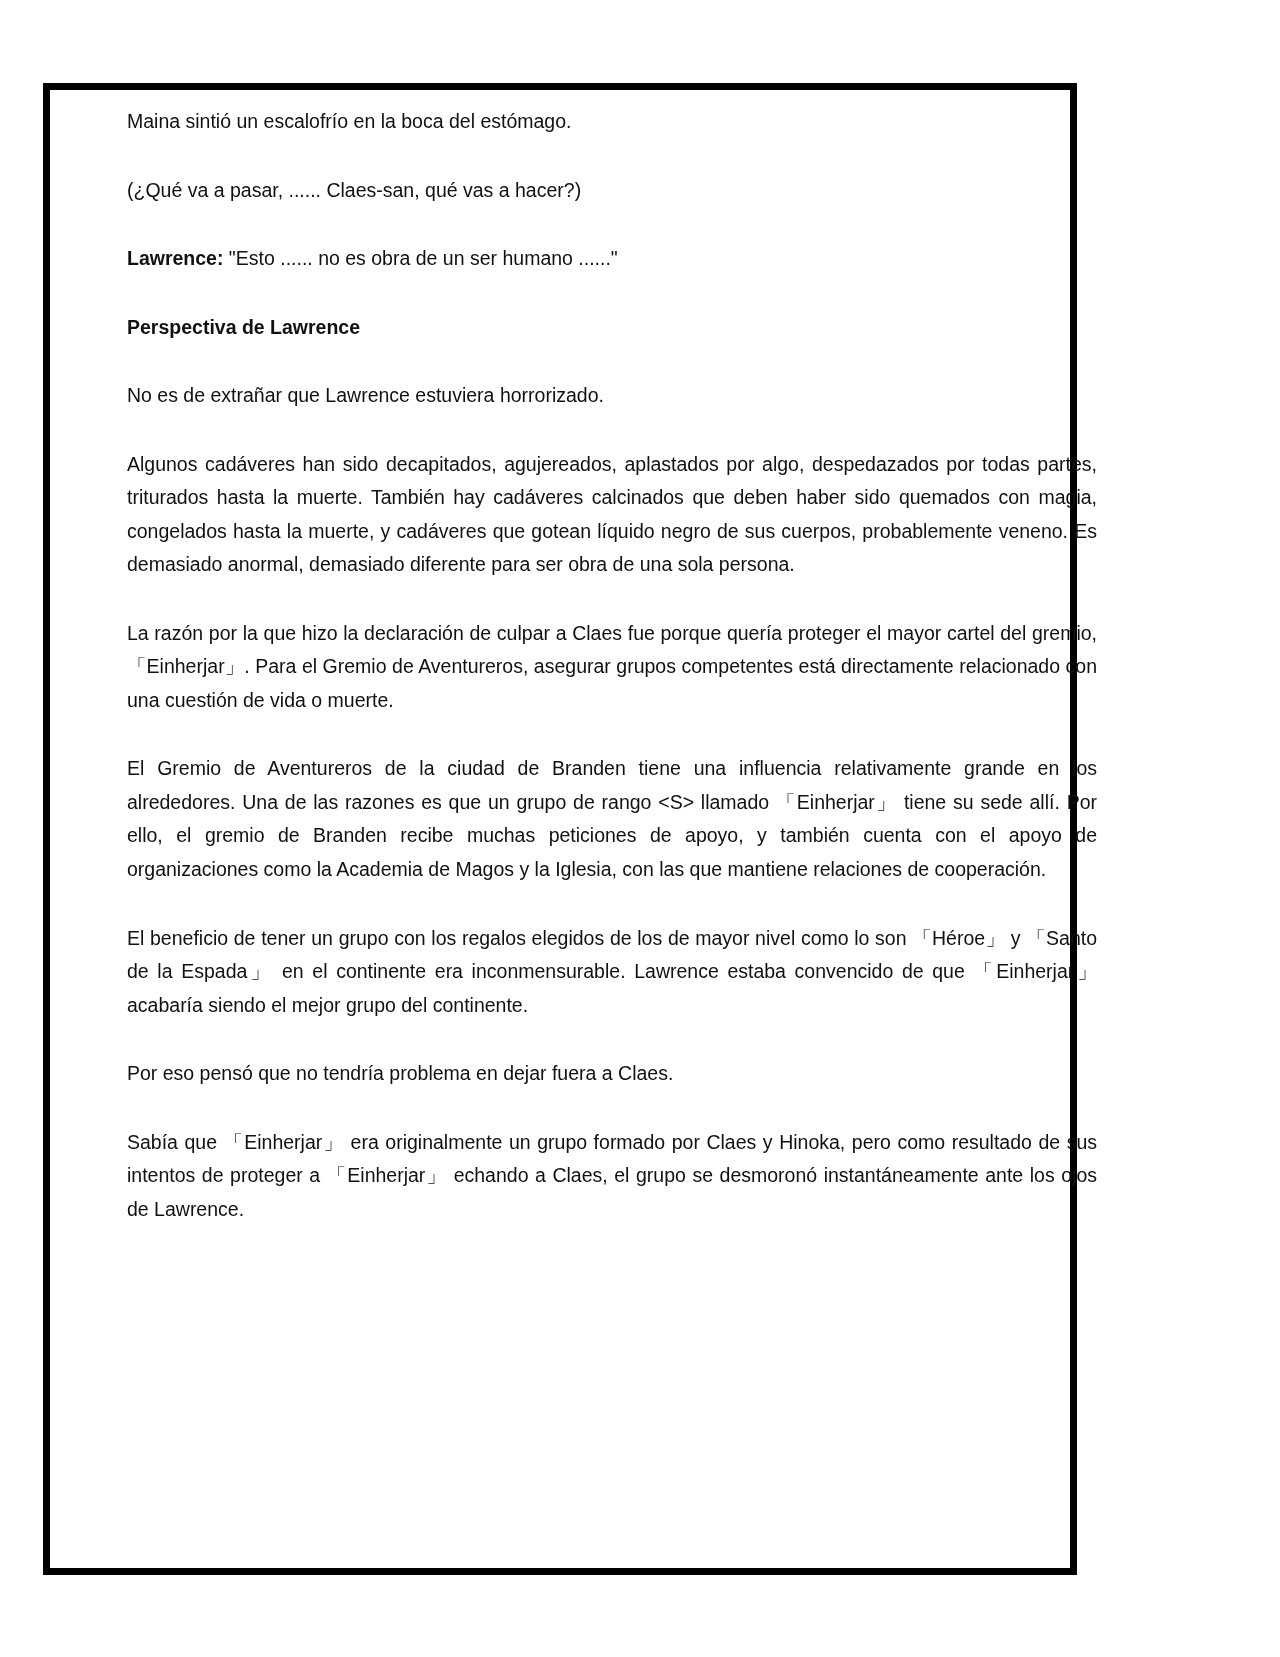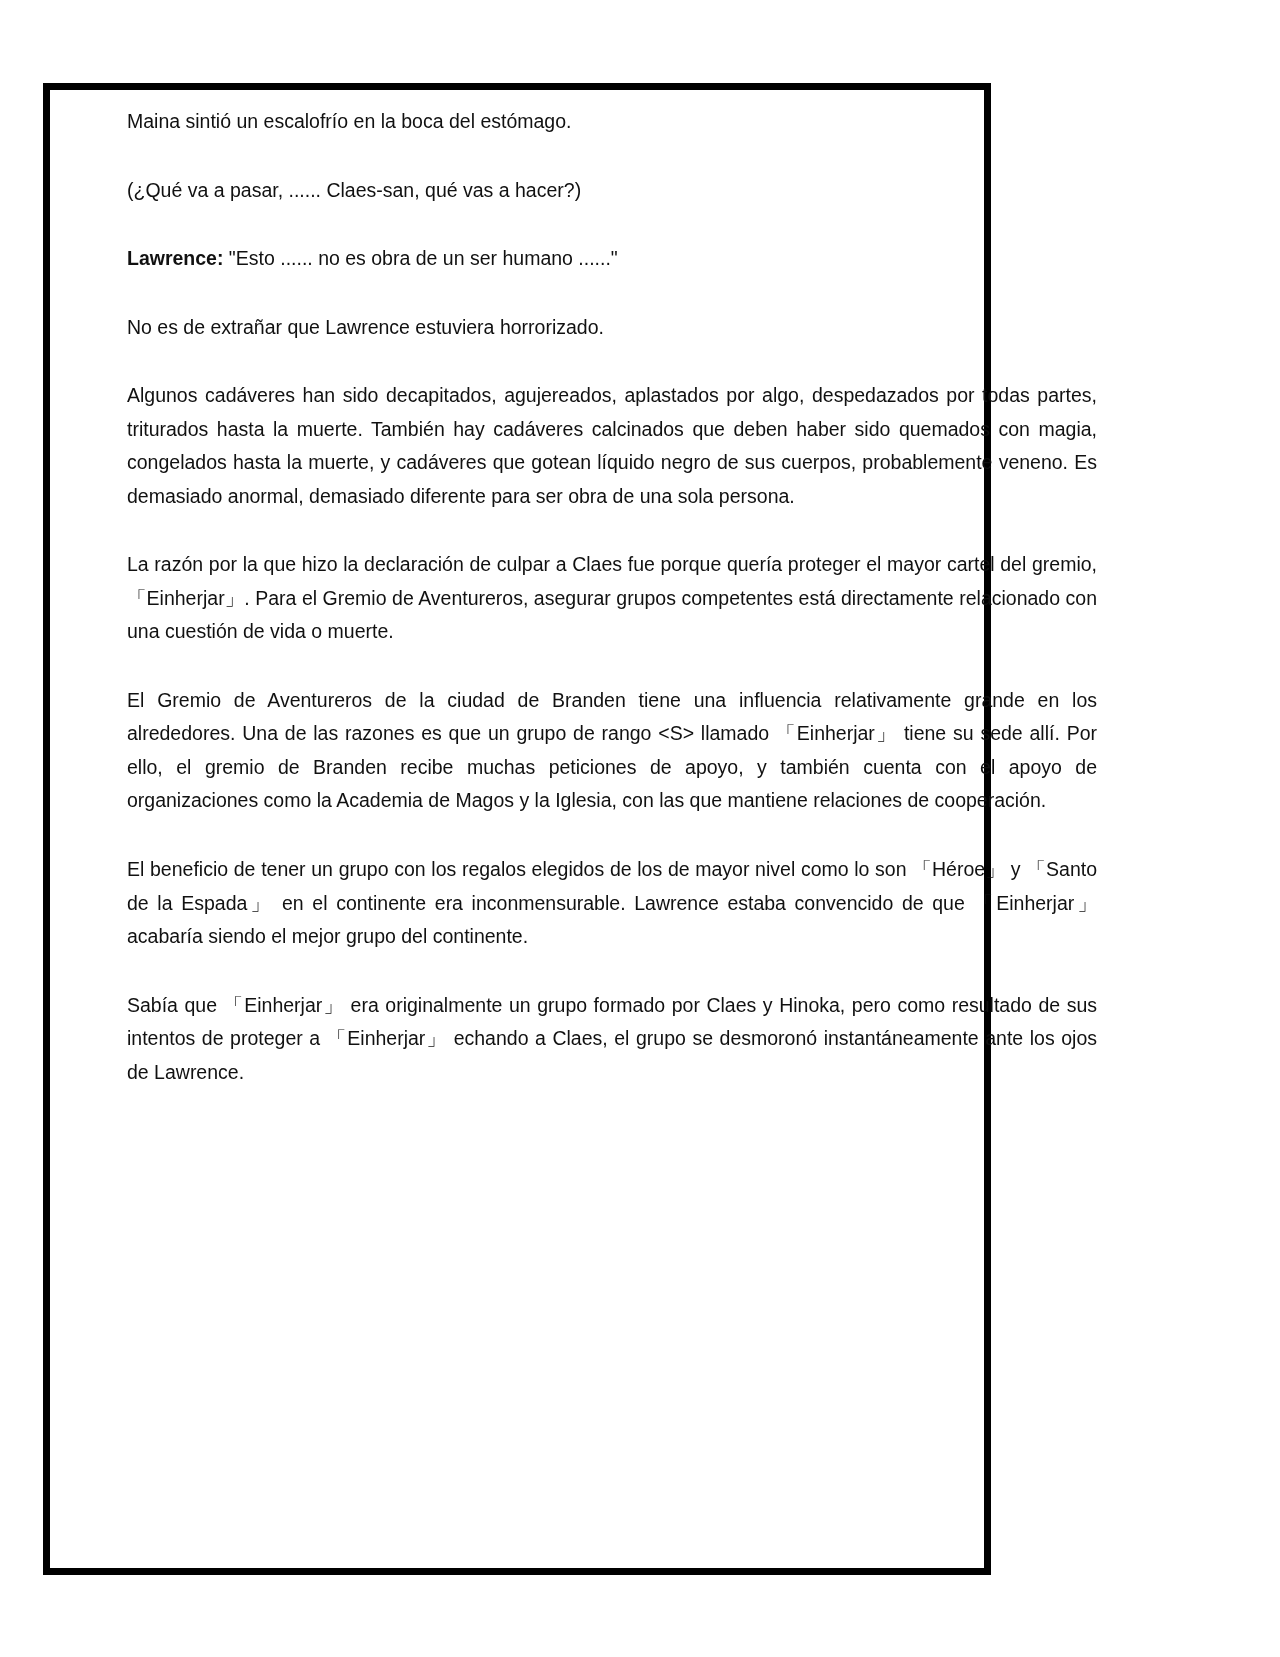"Maina sintió un escalofrío en" #frame { width: 948px -> 1034px }
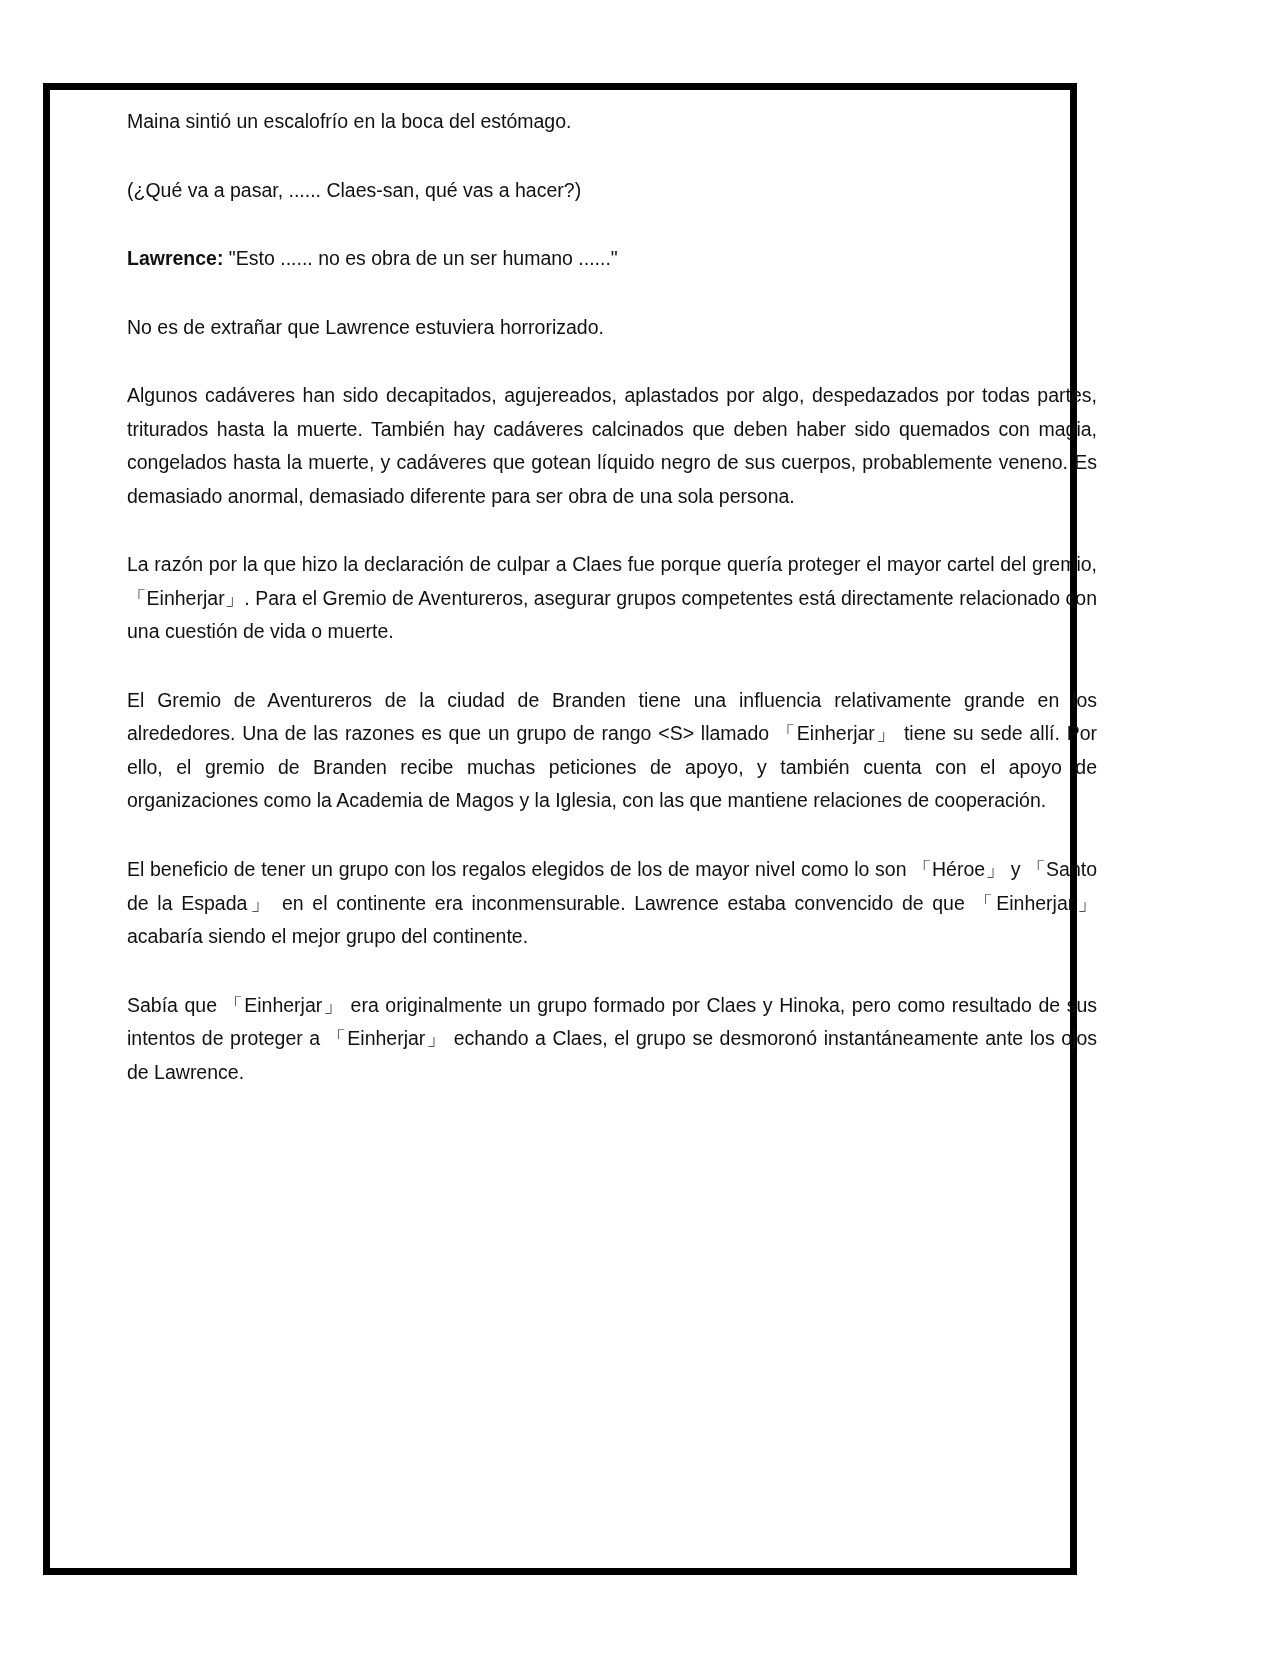"Perspectiva de Lawrence" p.para { html: none -> <p><span>Perspectiva de Lawrence</span></p> }
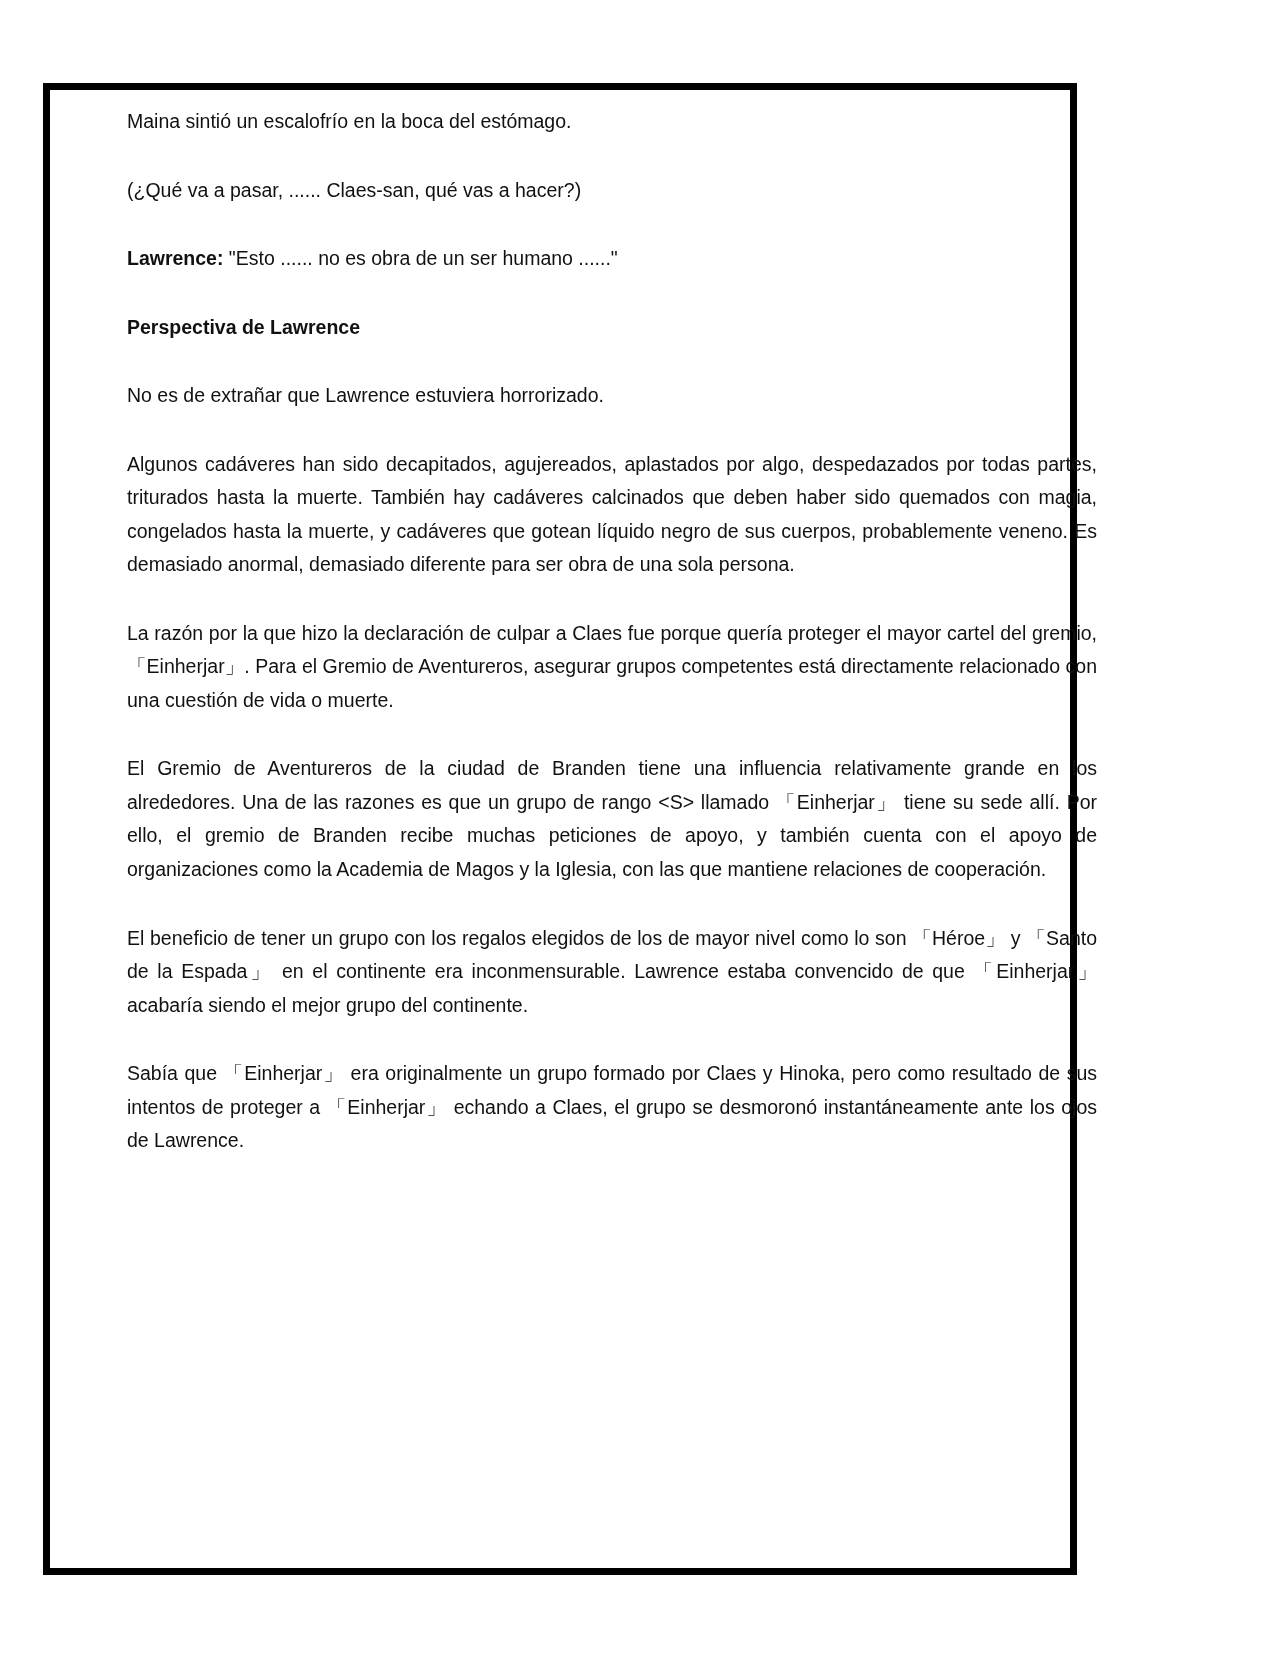"Por eso pensó que no" p.para { html: none -> <p><span>Por eso pensó que no tendría problema en dejar fuera a Claes.</span></p> }
